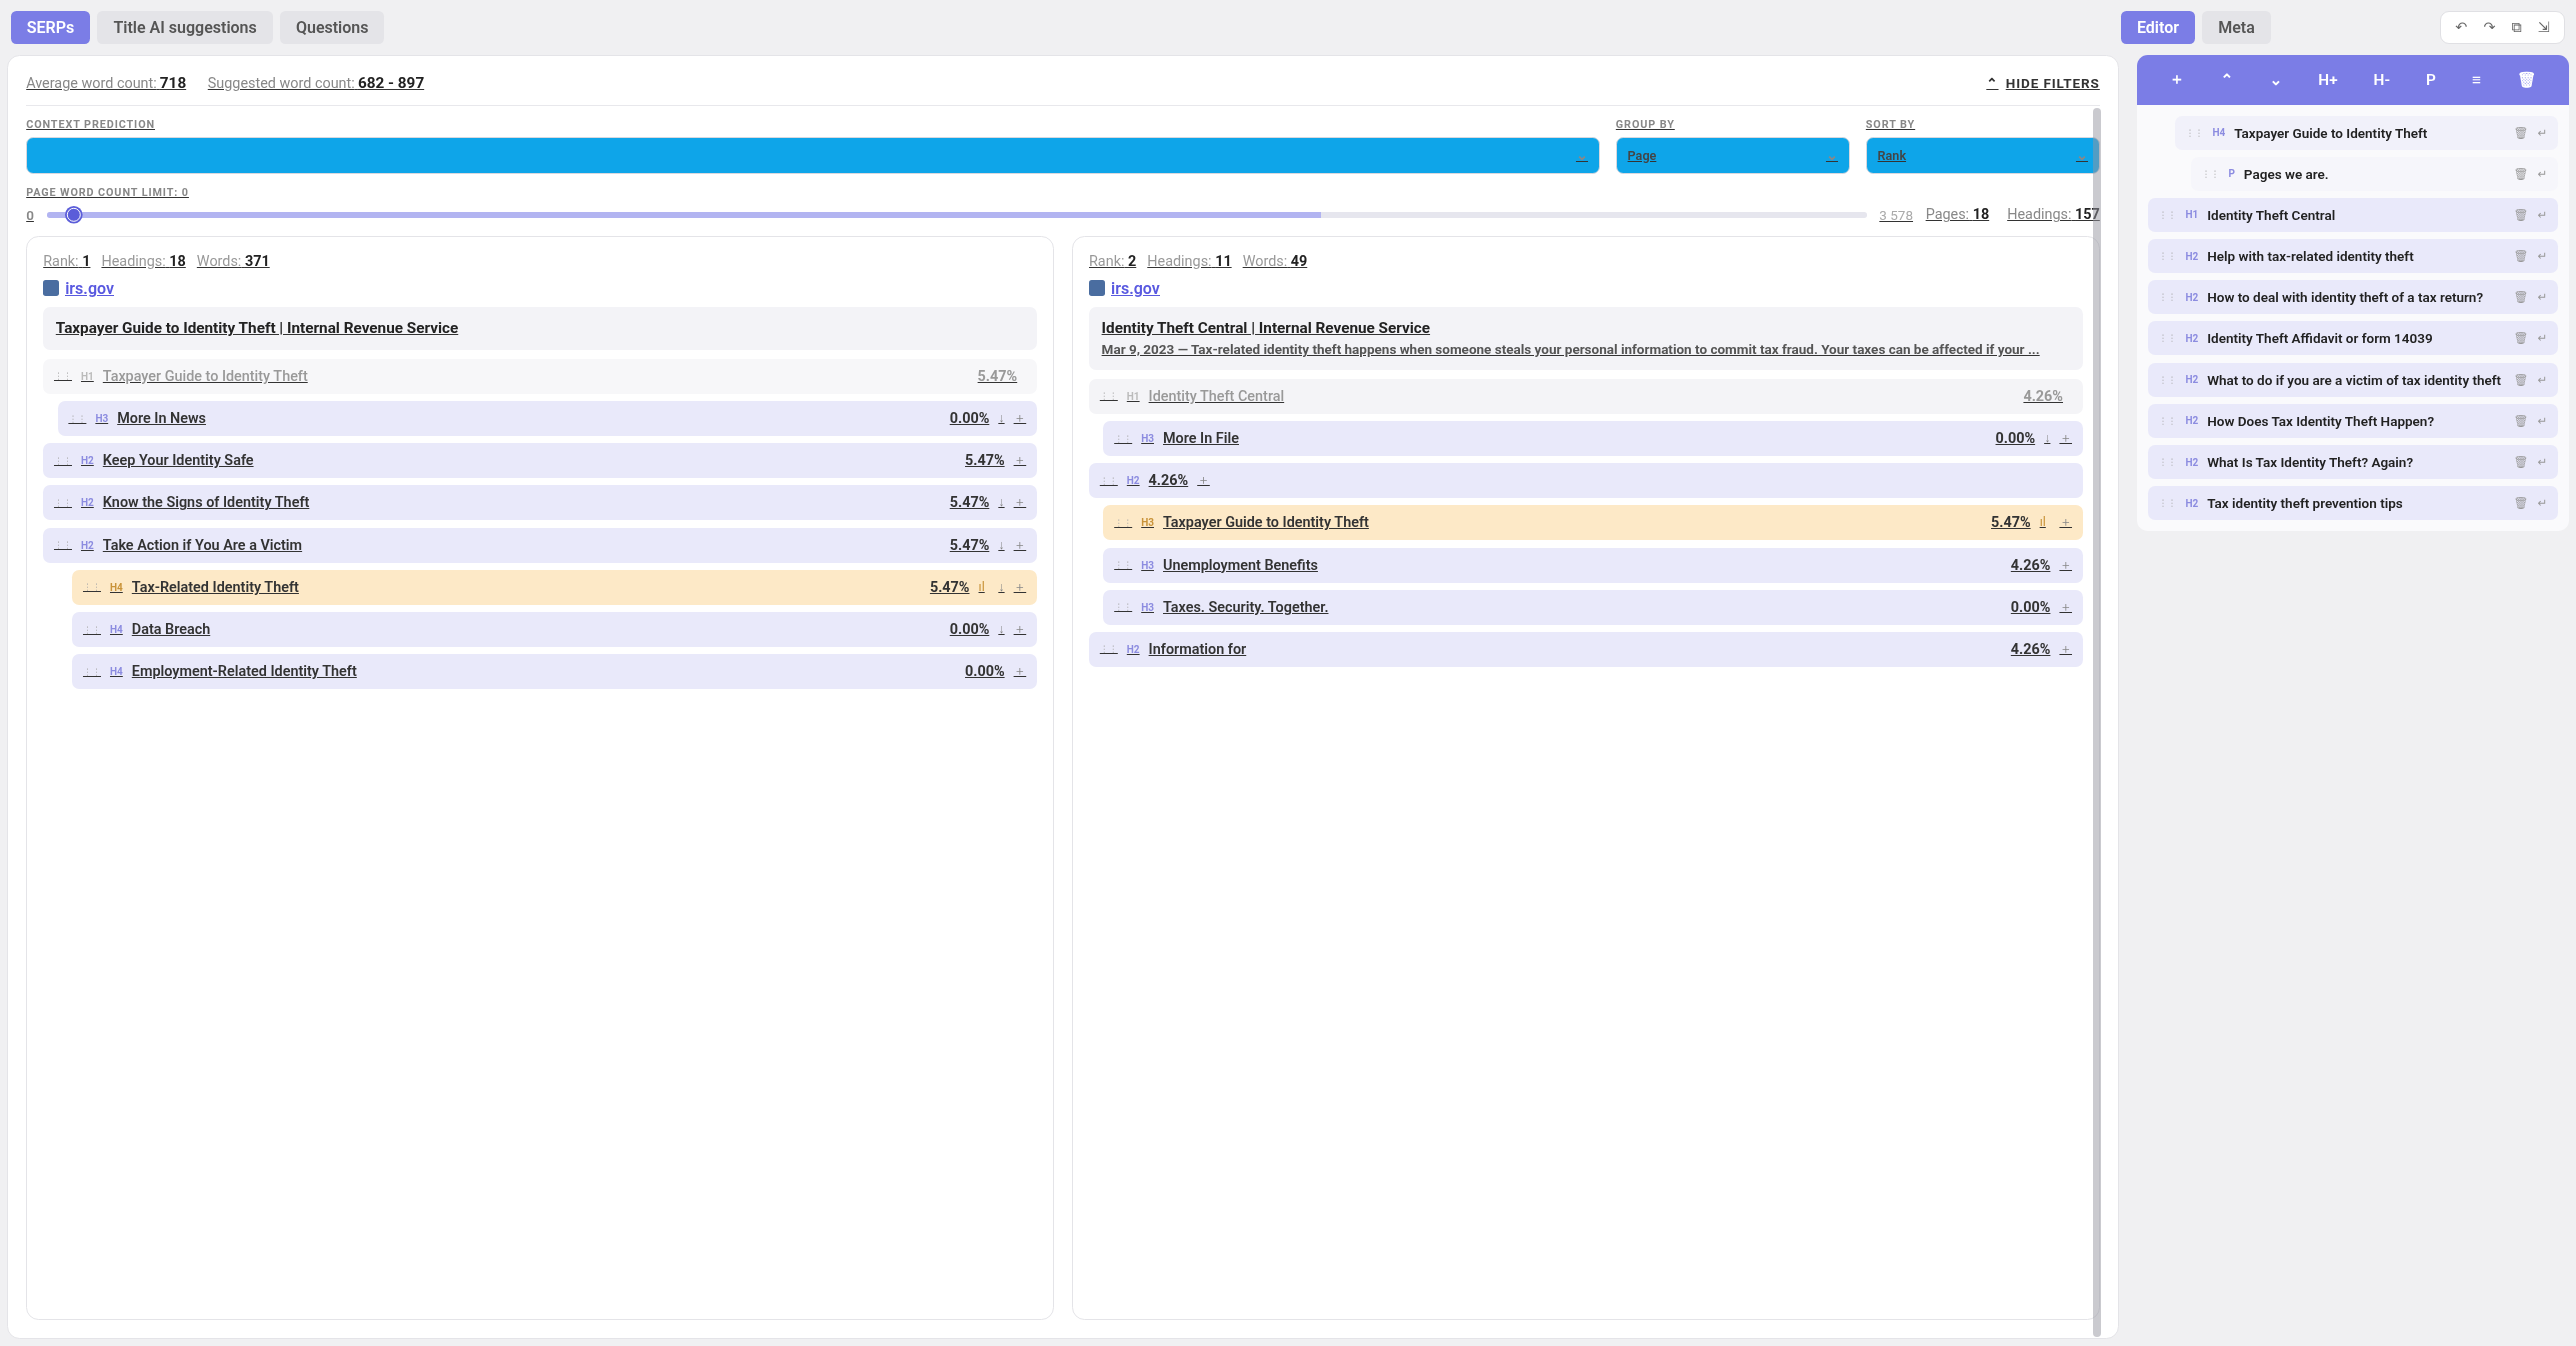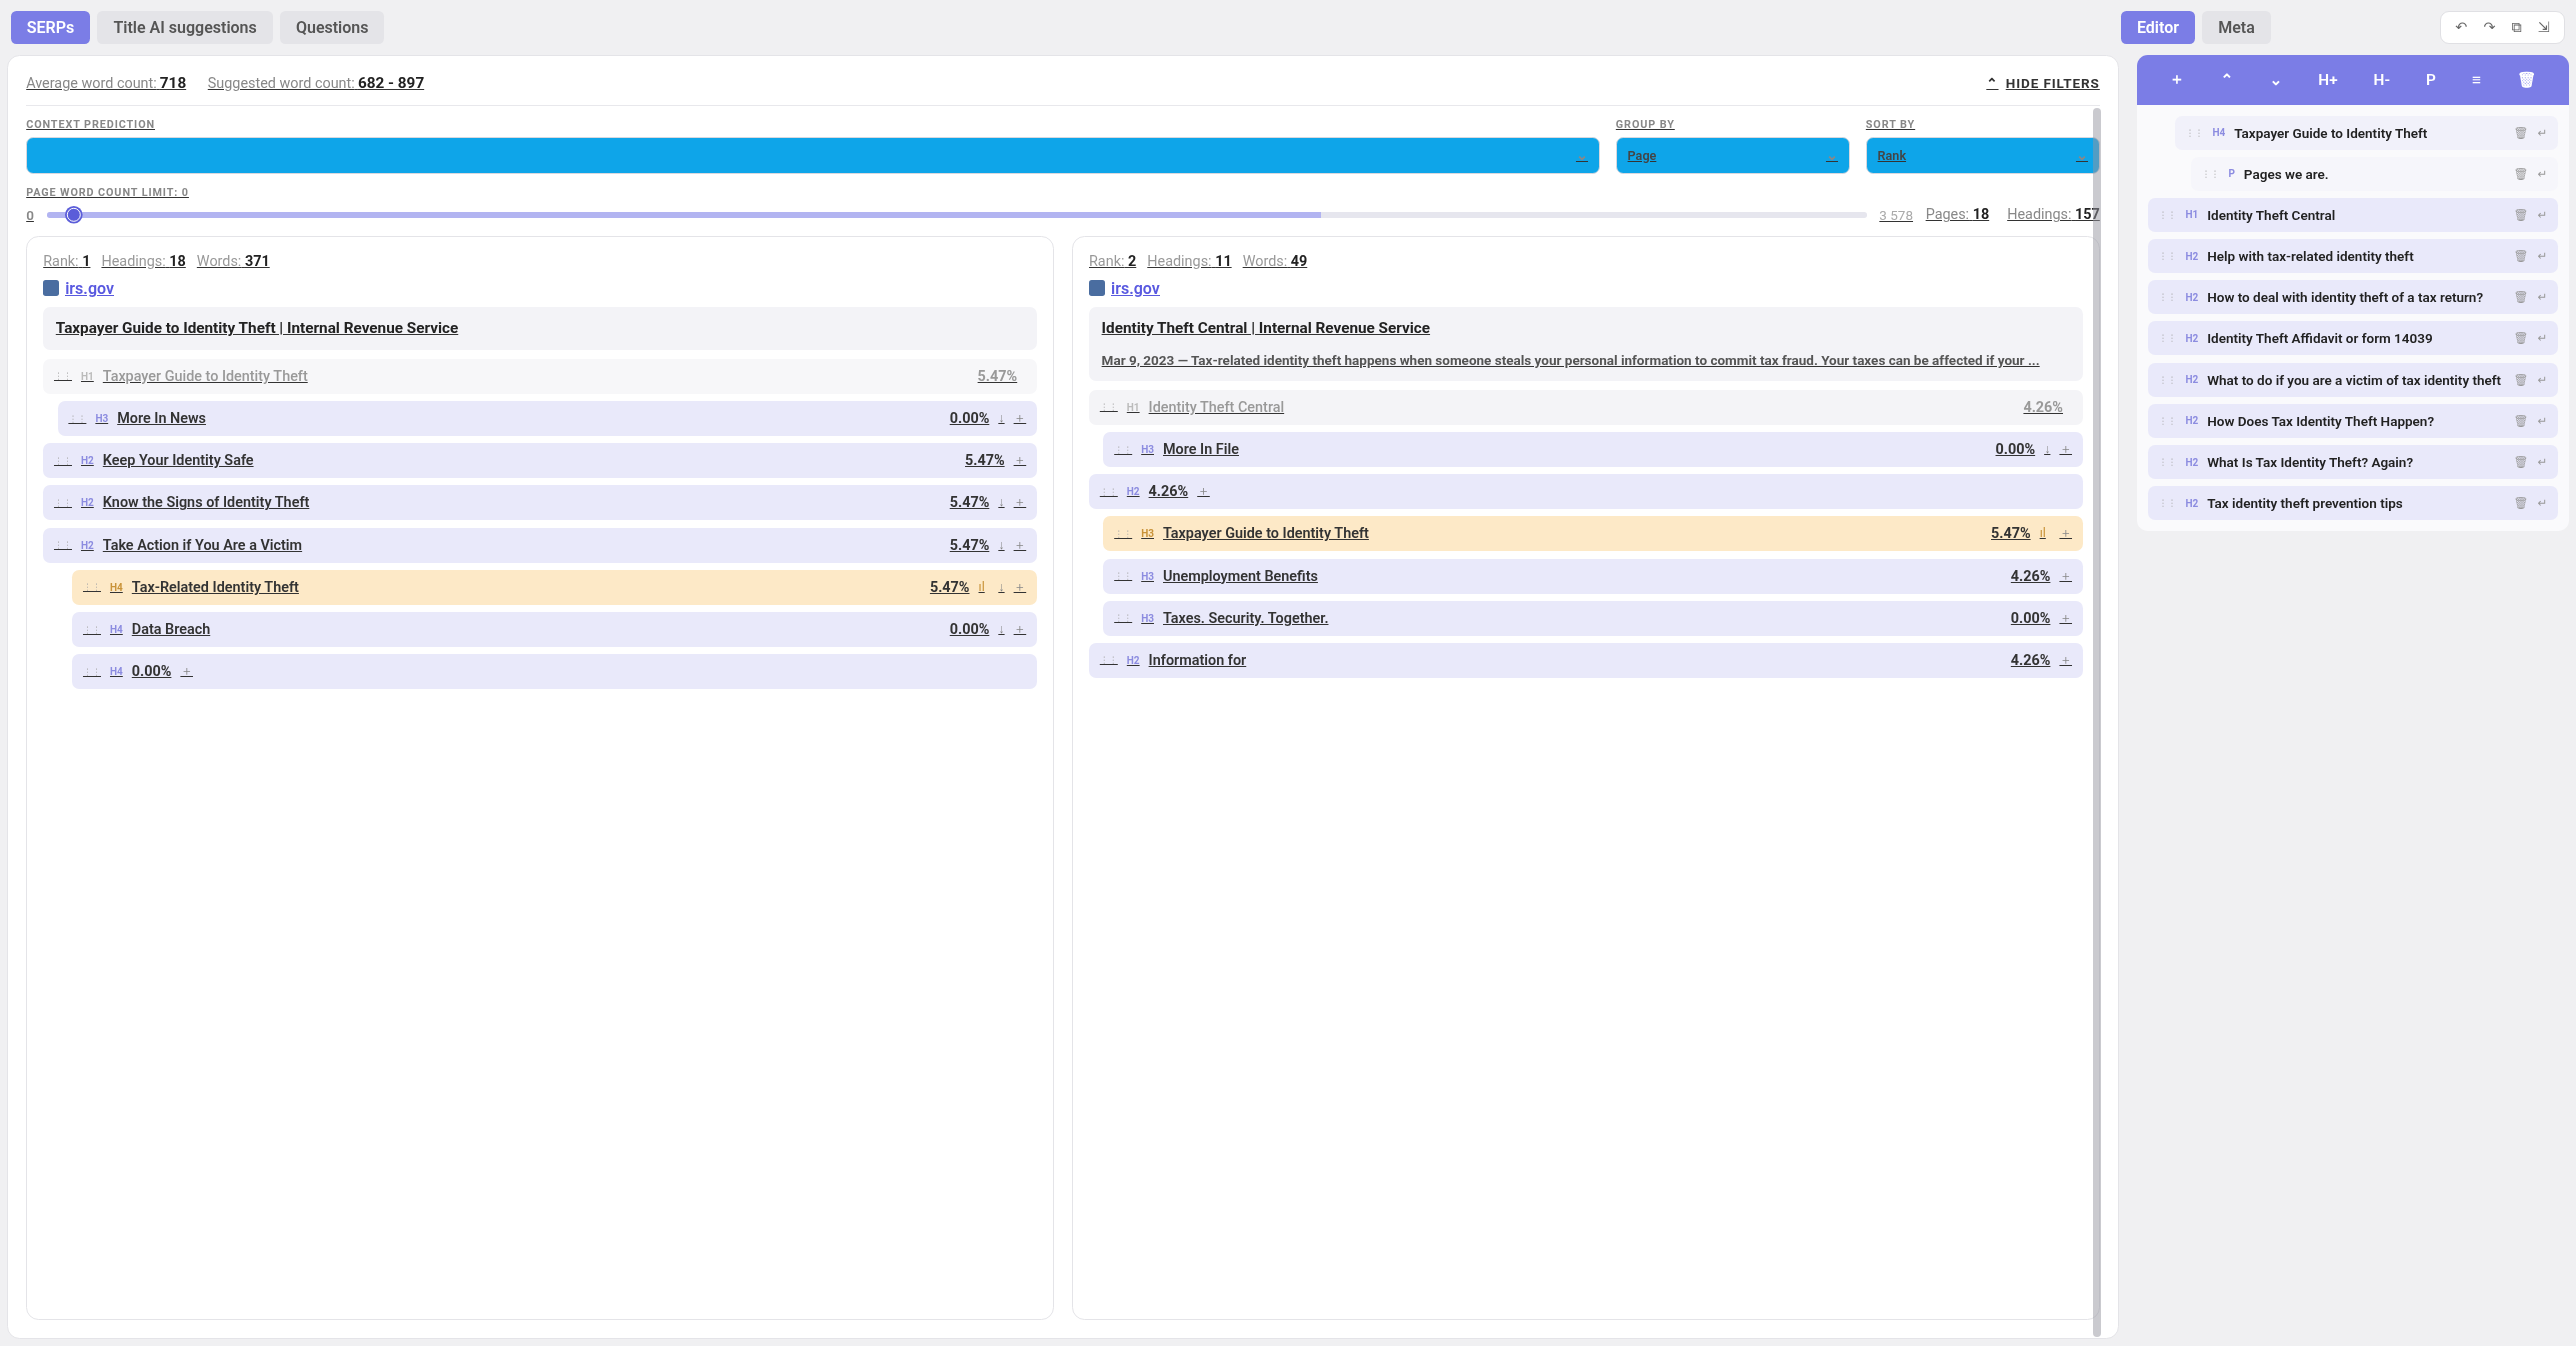"Mar 9, 2023 — Tax-related" .serp-snippet { margin-top: 12px -> 1px }
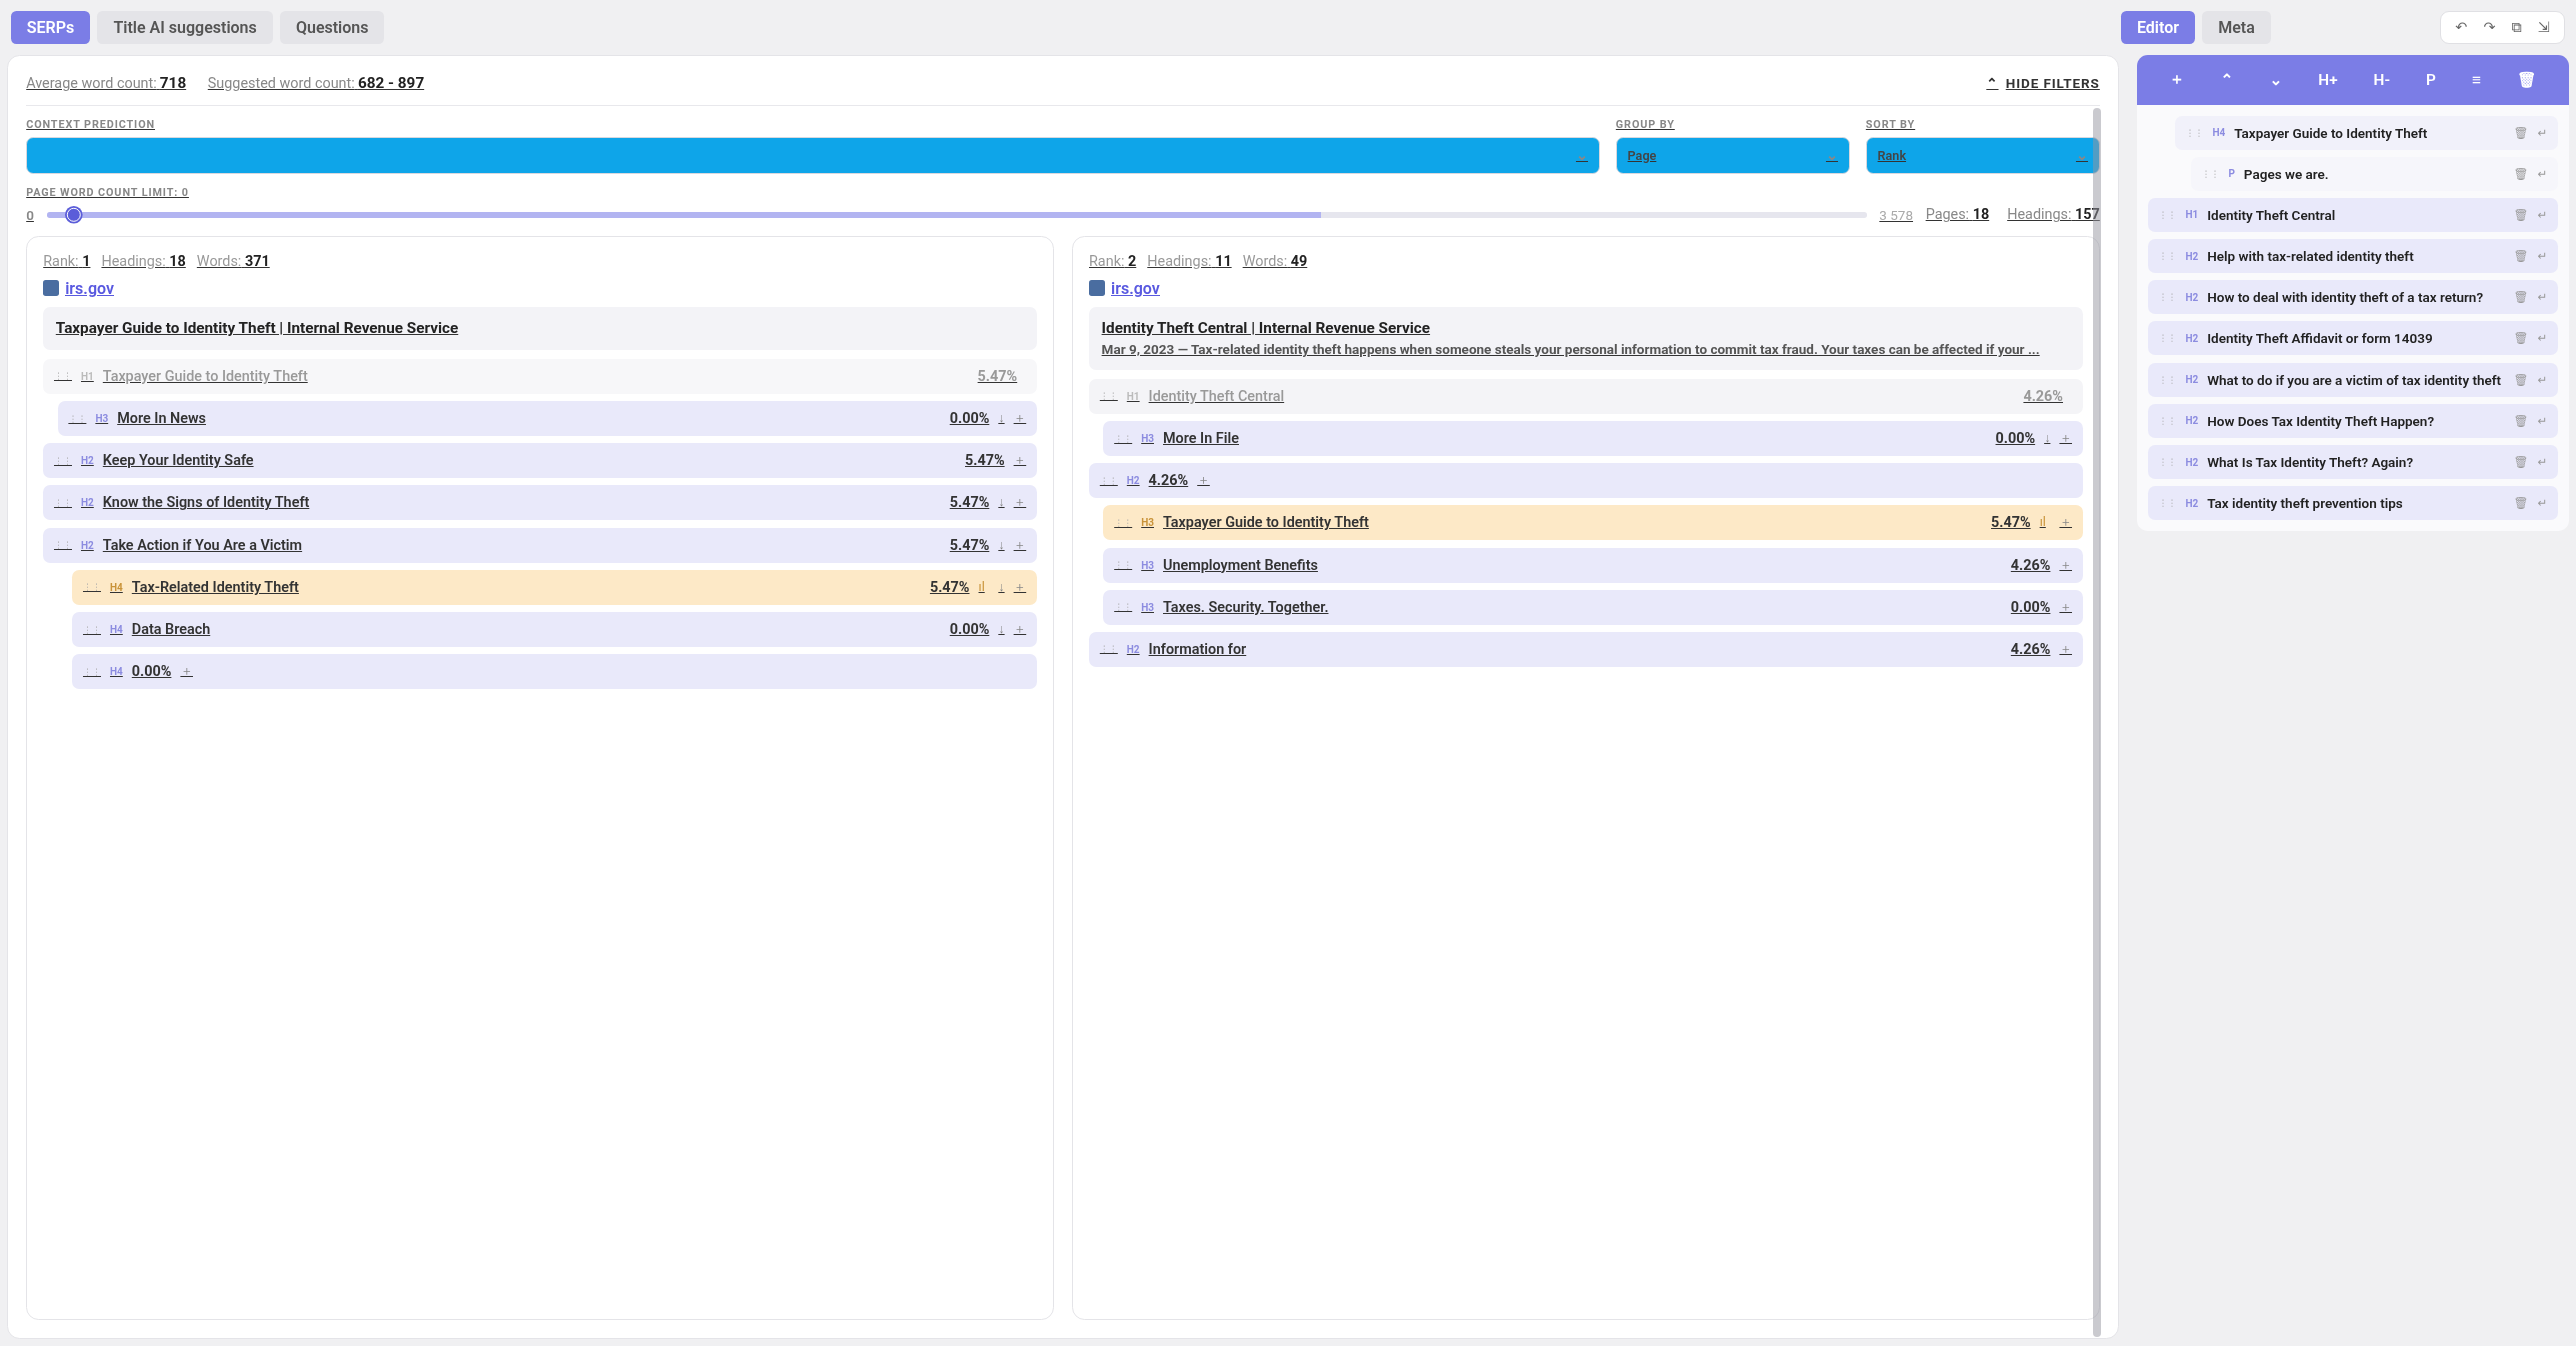"Employment-Related Identity Theft" span.htext { html: none -> <span>Employment-Related Identity Theft</span> }
